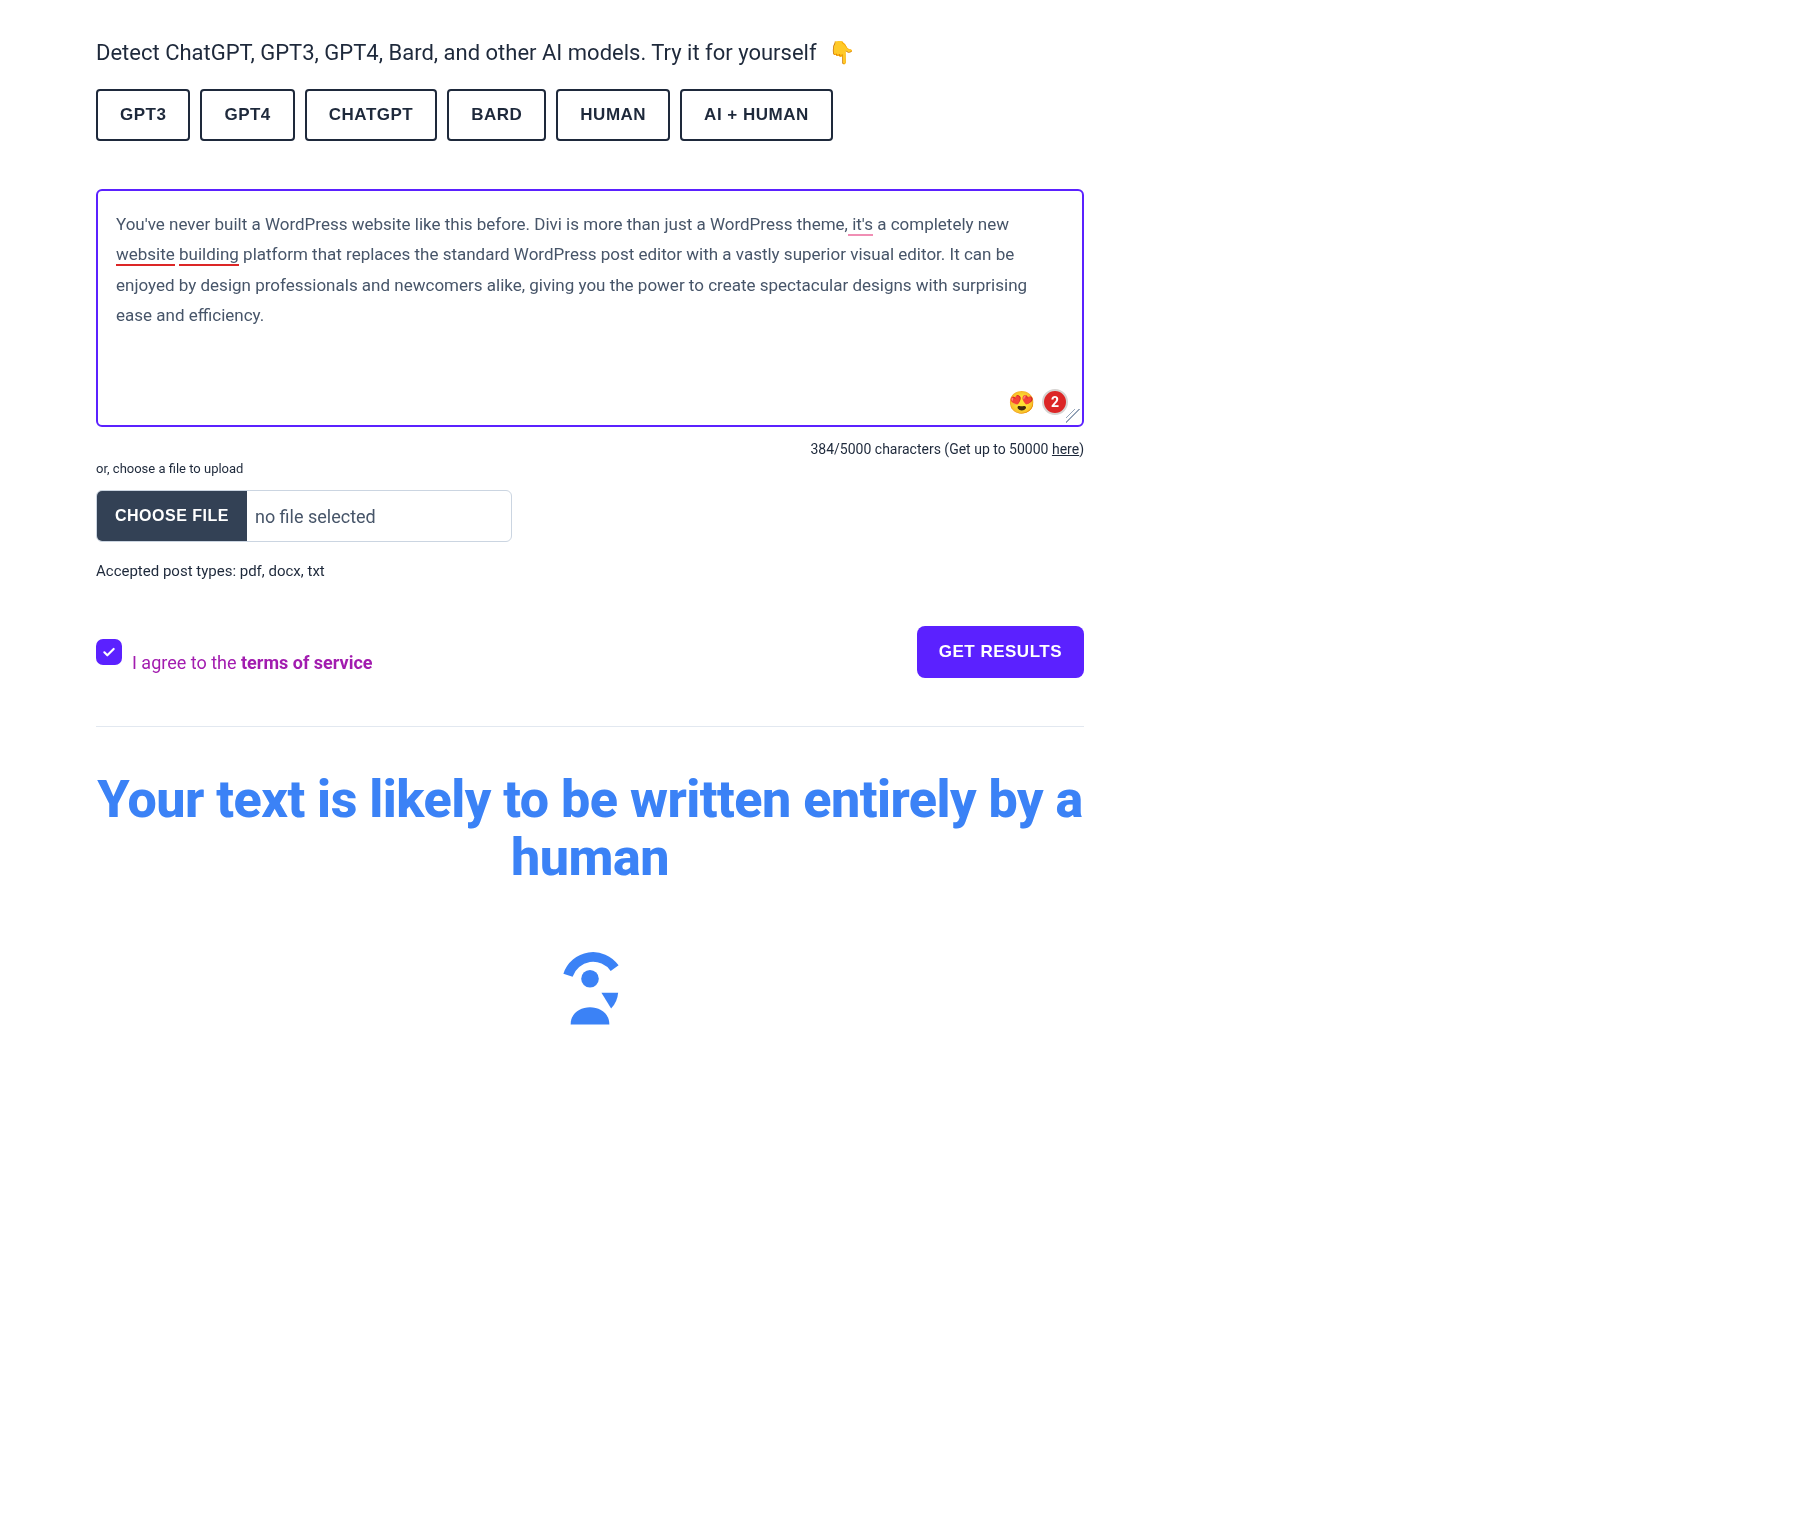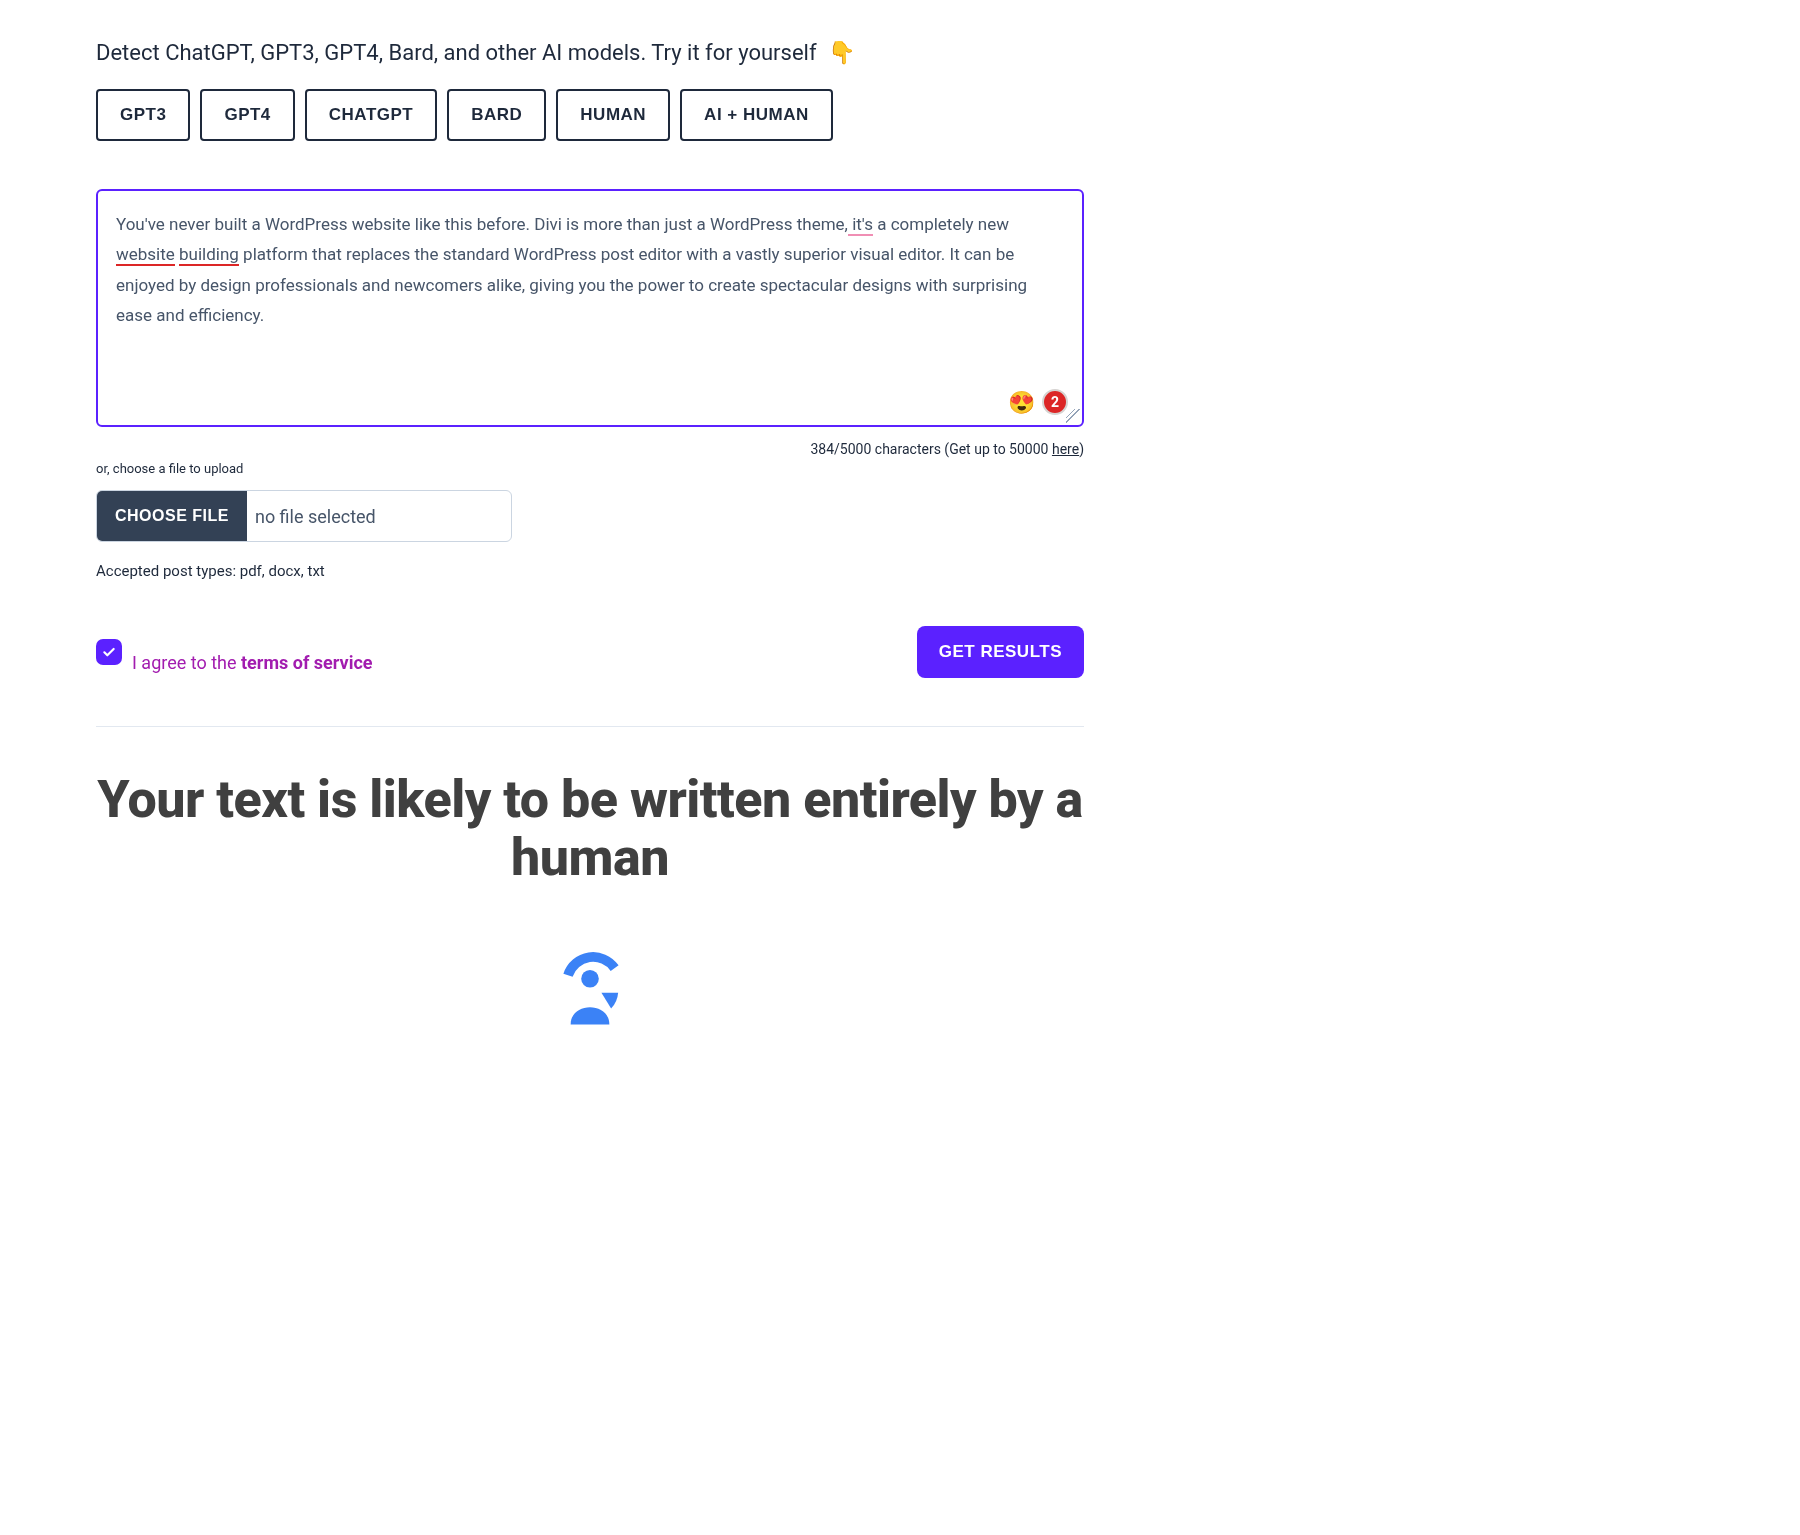"Your text is likely to" .result-heading { color: #404040 -> #3b82f6 }
